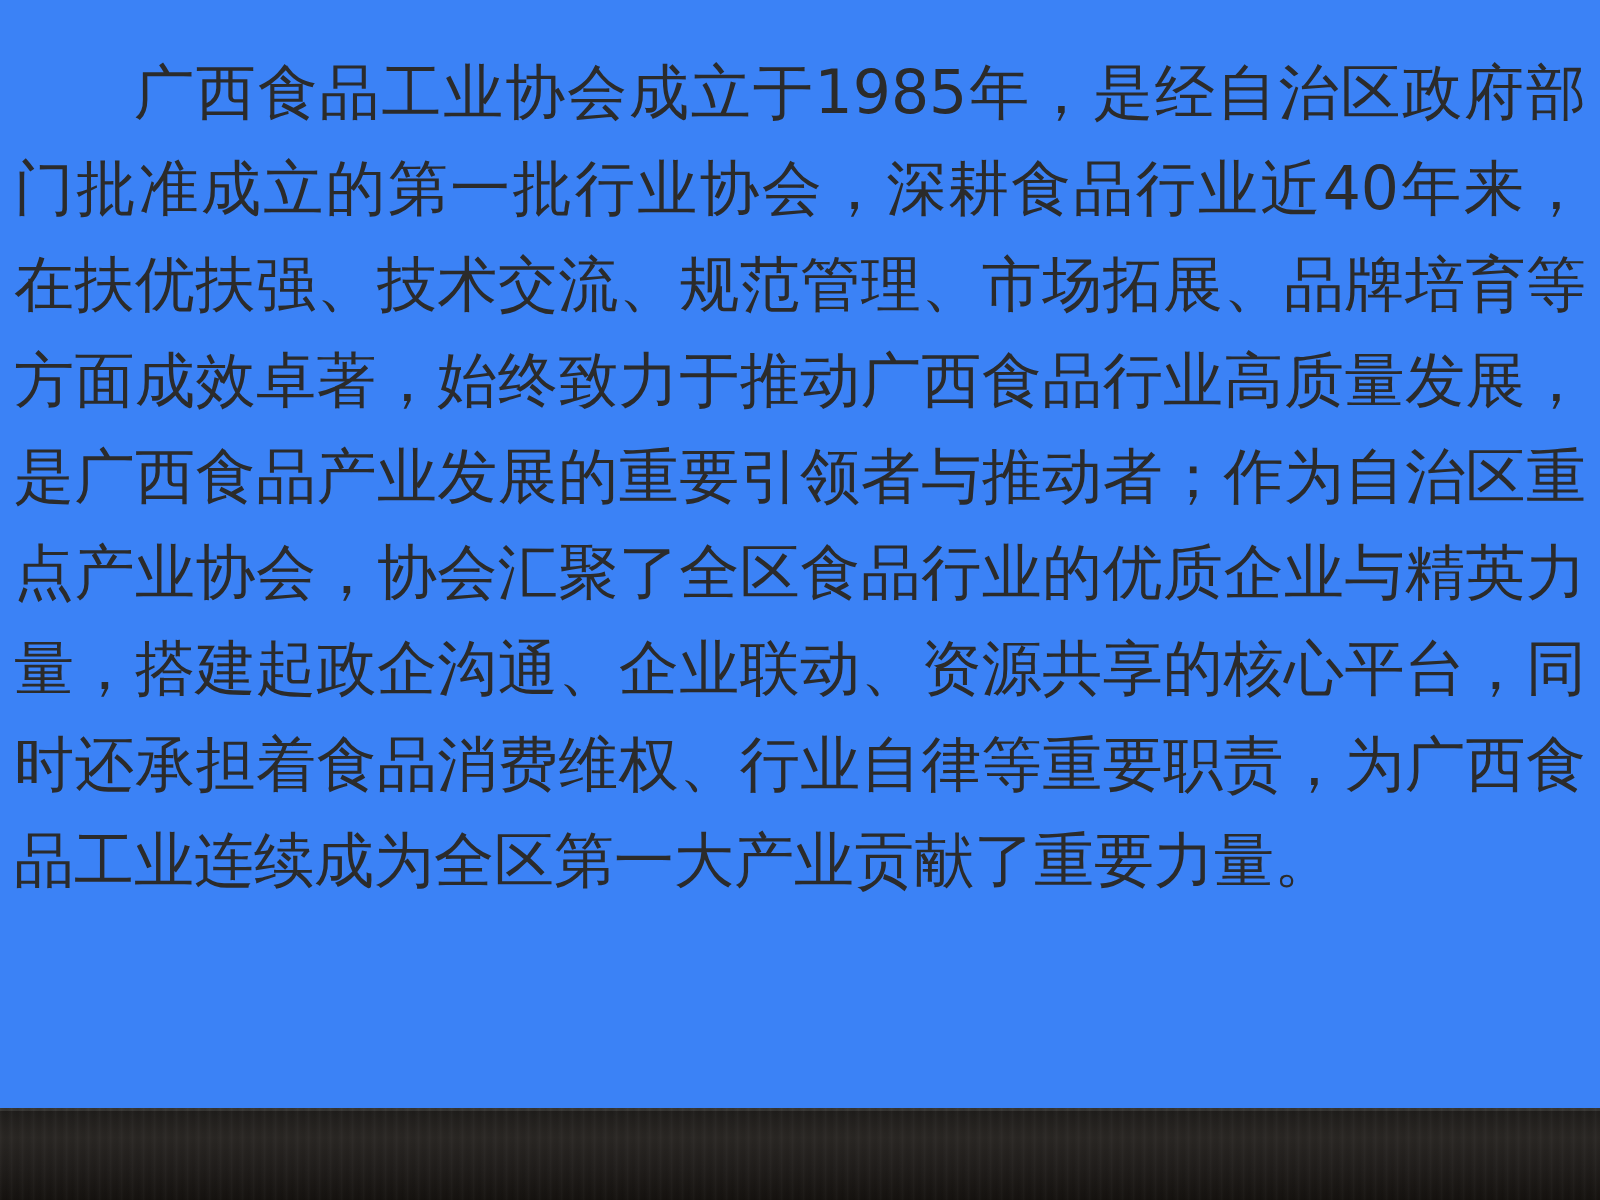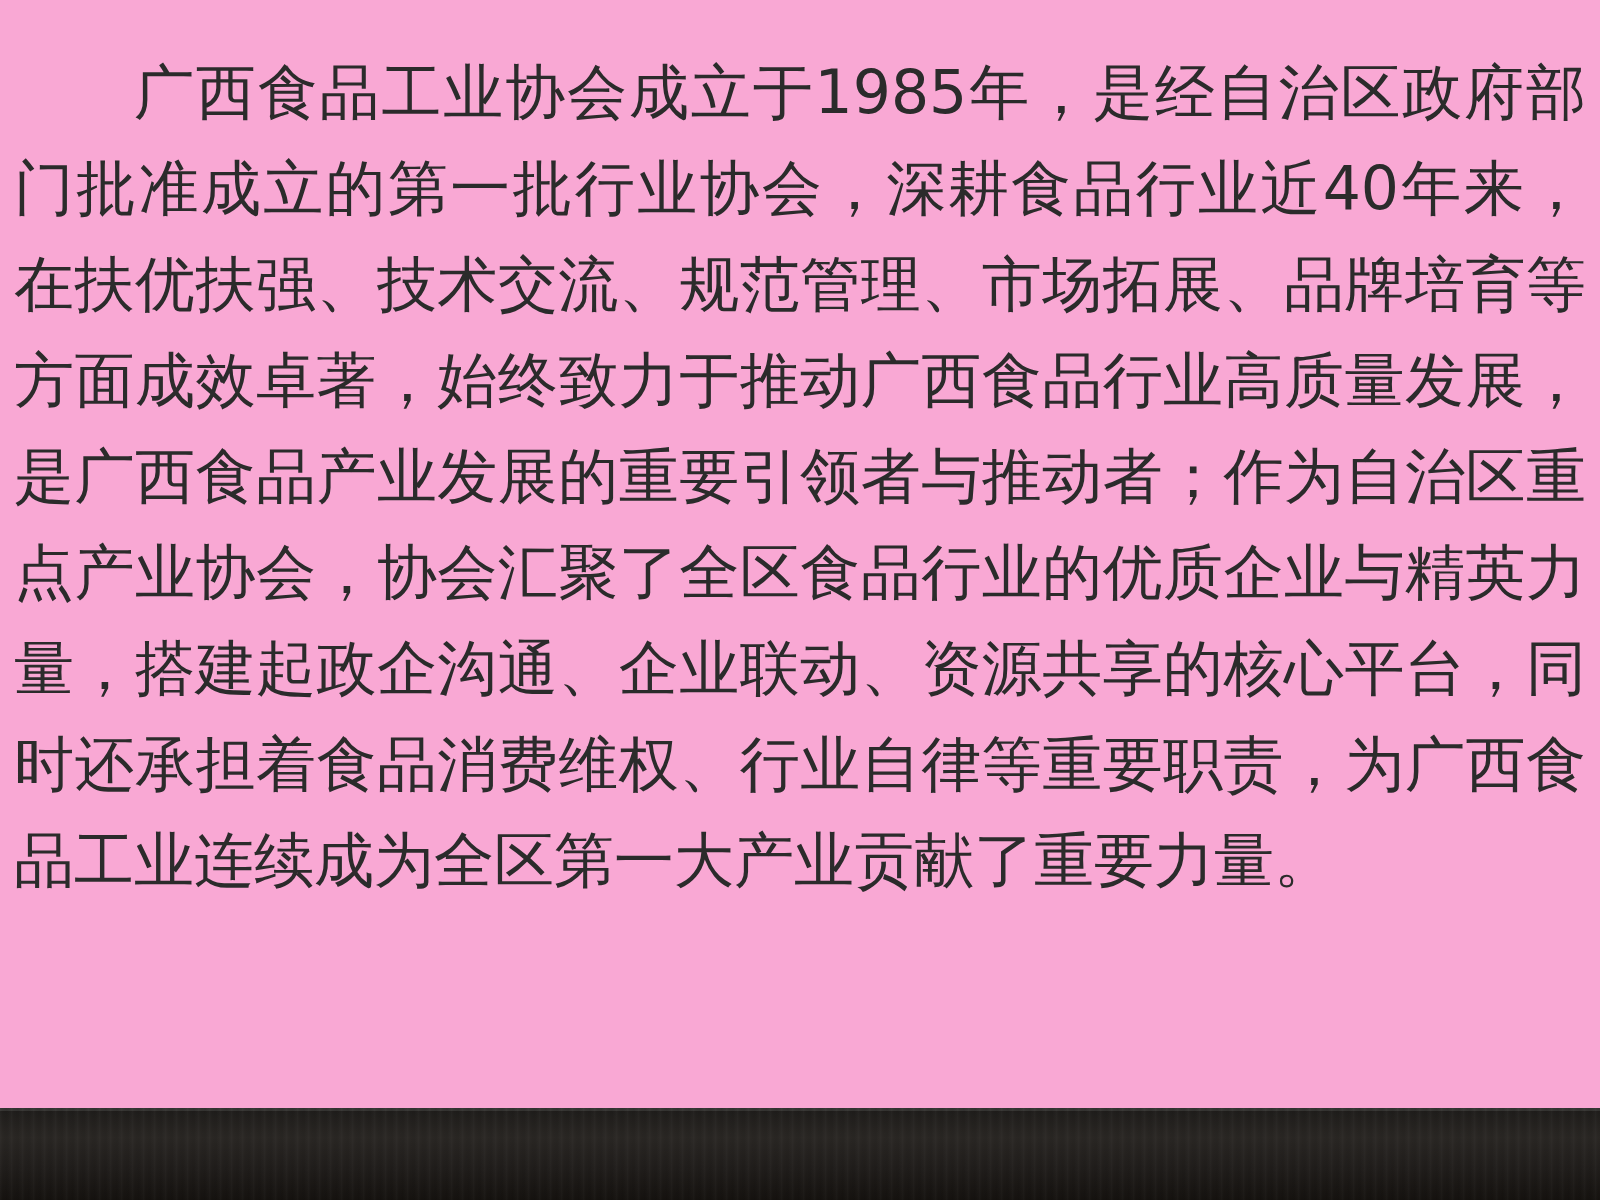"广西食品工业协会成立于1985年，是经自治区政府部门批准成立的第一批行业协会，深" .page { background: #f9a8d4 -> #3b82f6 }
